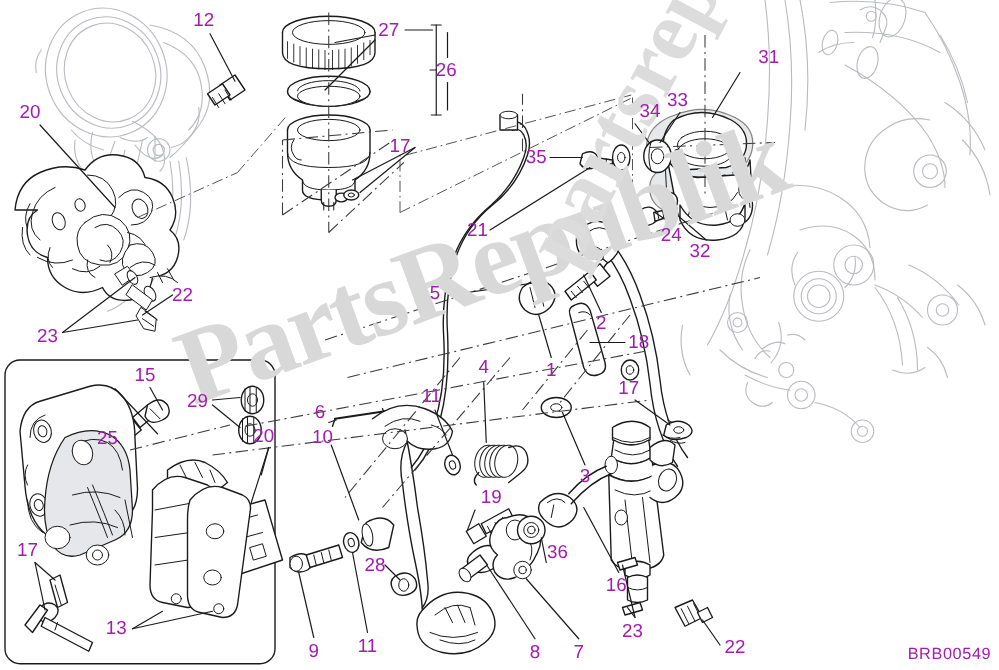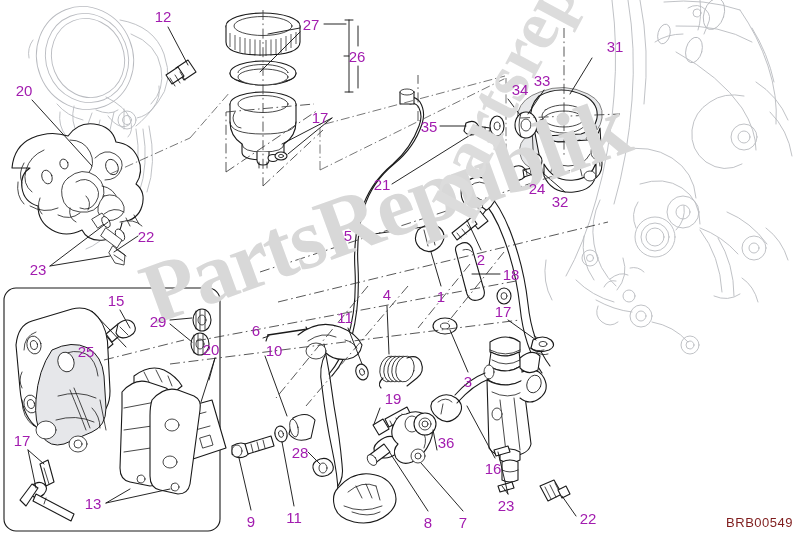"10" div.lbl { left: 274px -> 258px }
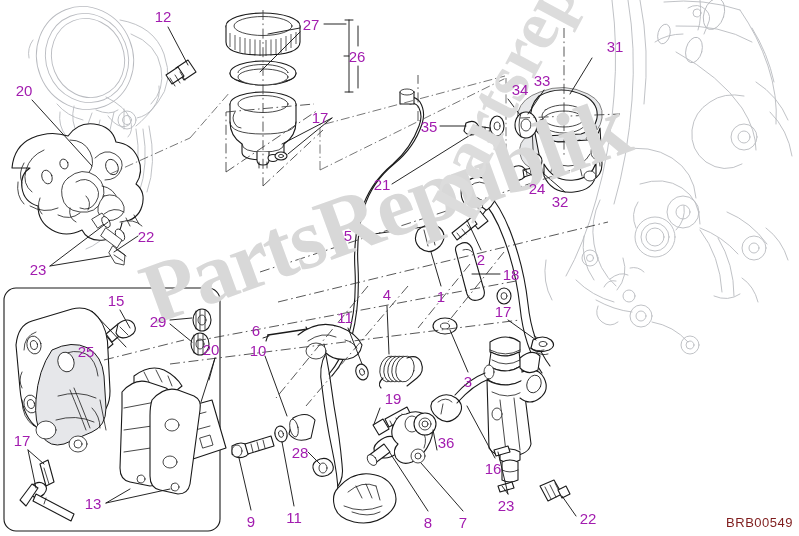"BRB00549" #code { color: #7f1d1d -> #a21caf }
